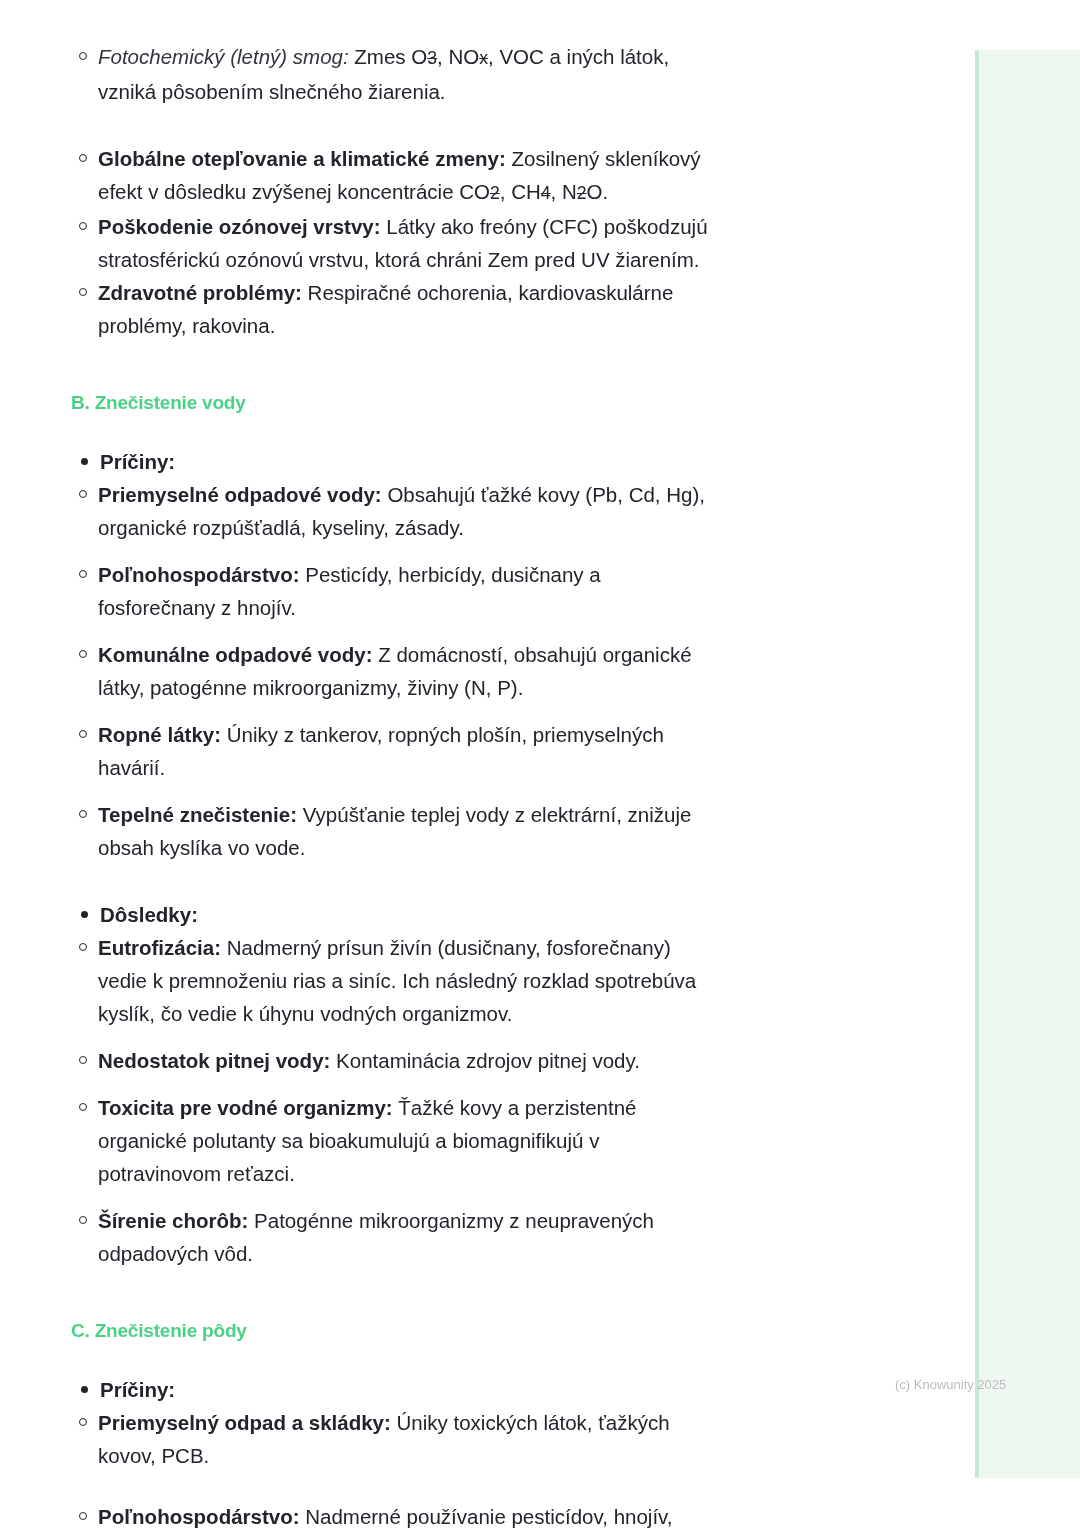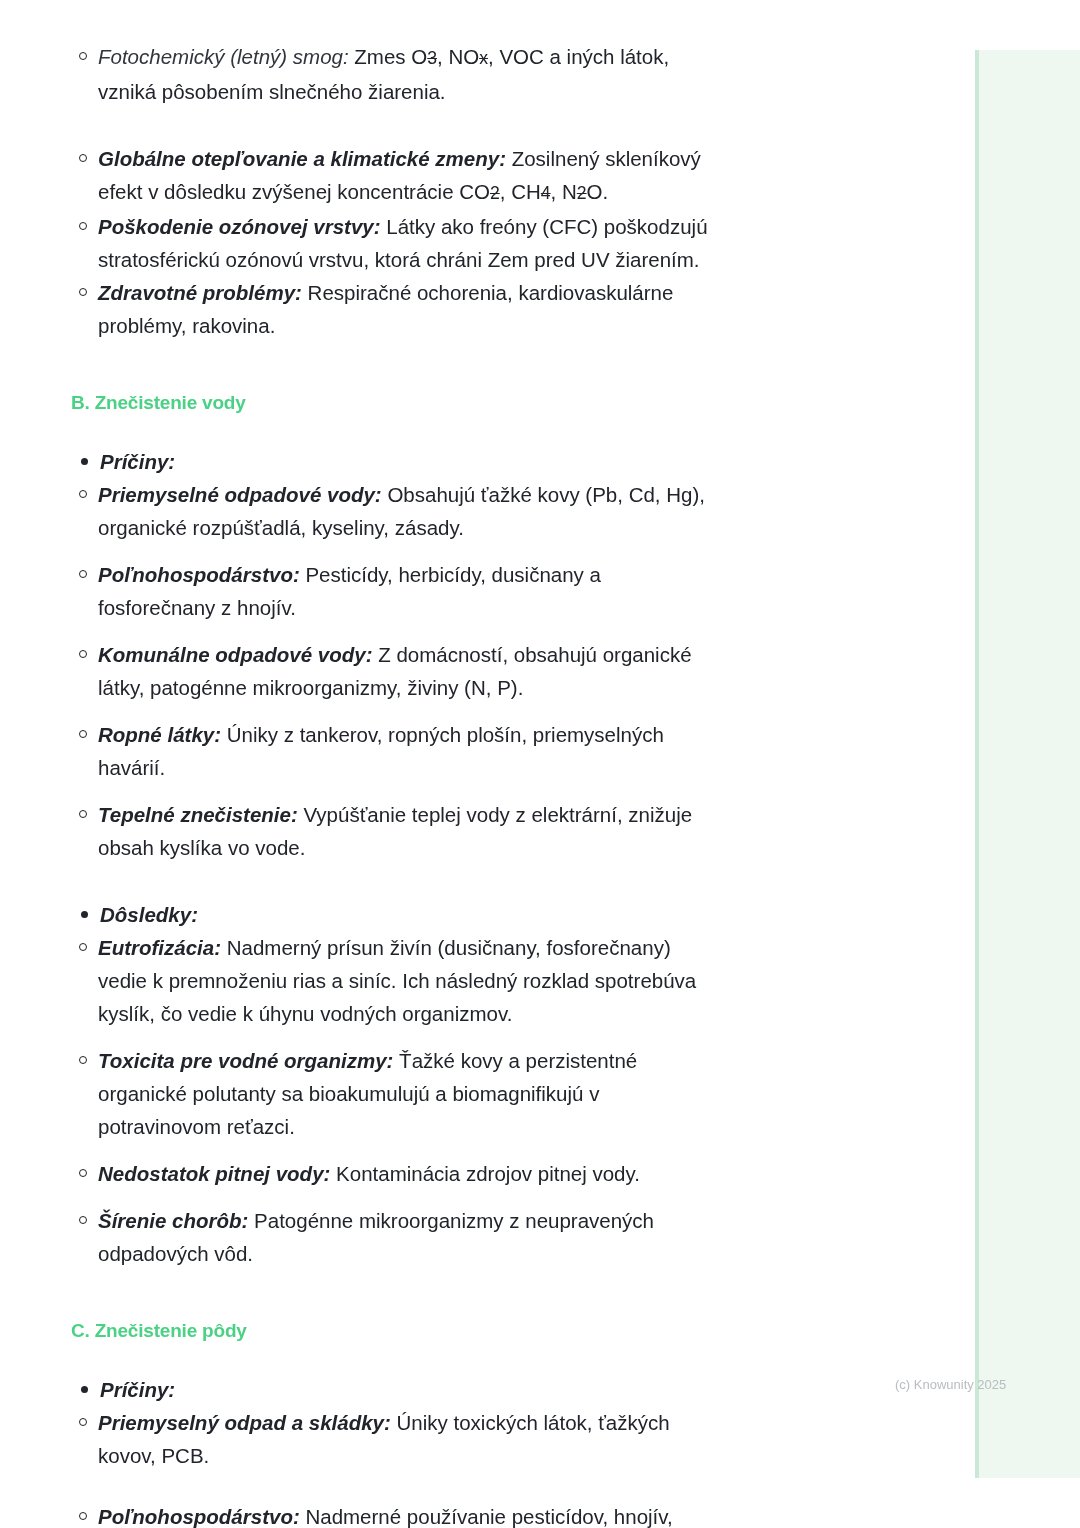"Globálne otepľovanie a klimatické zmeny:" .lead { font-style: italic -> none }
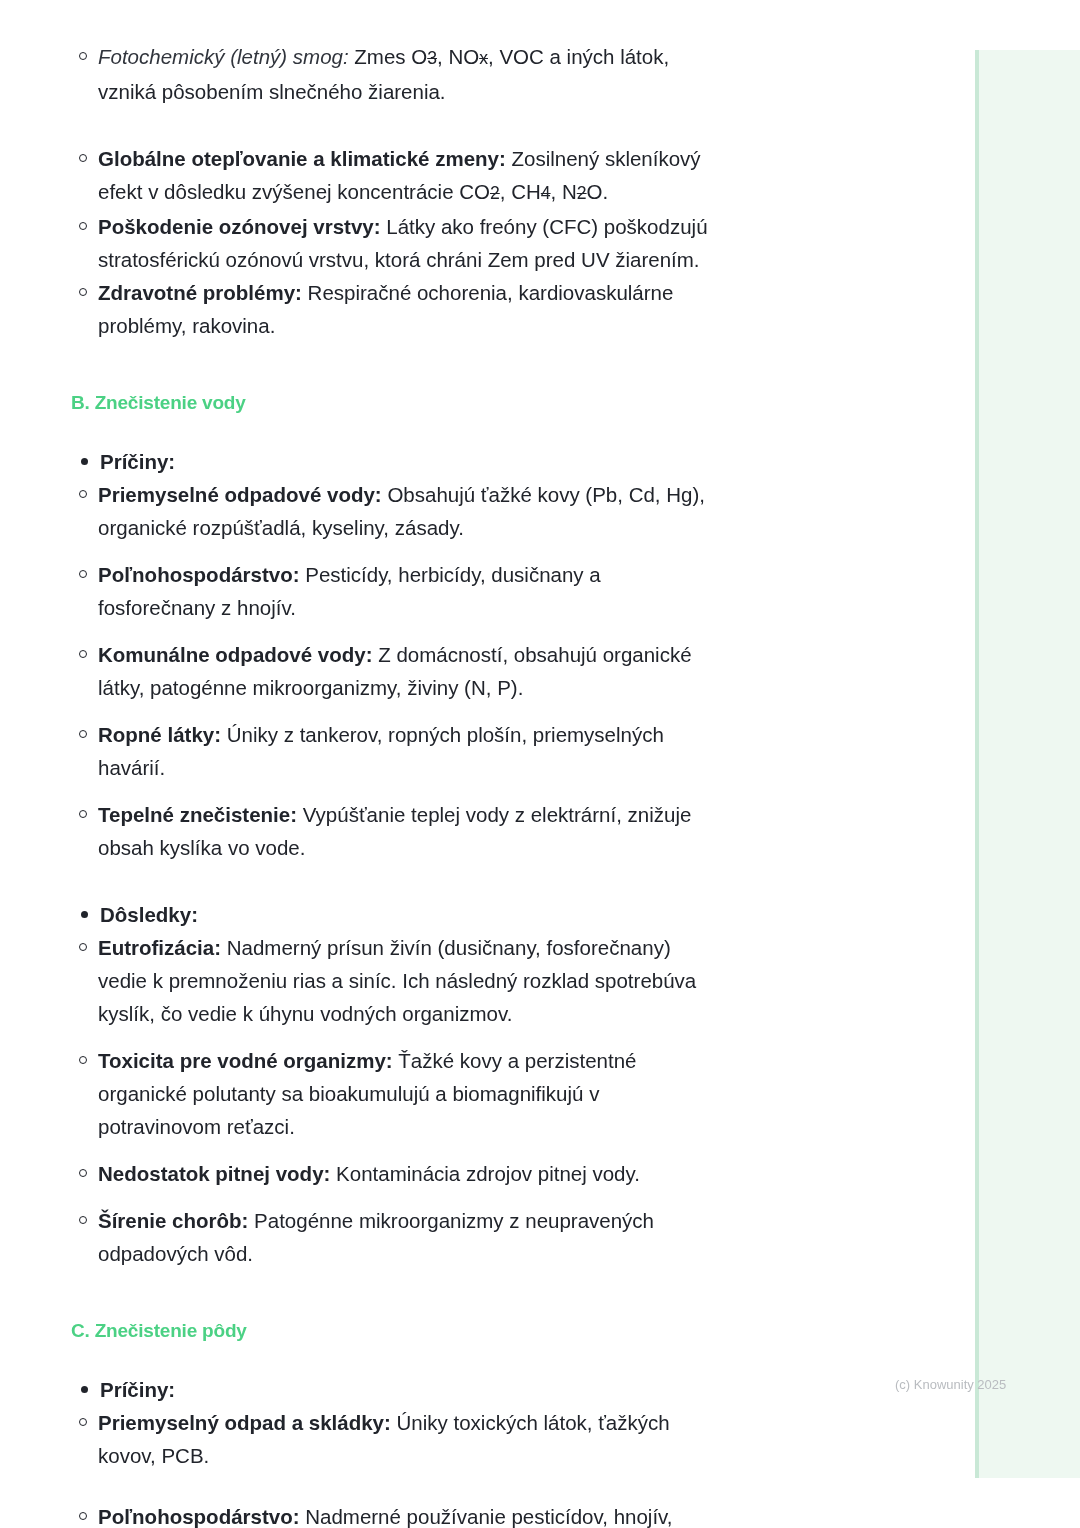"Toxicita pre vodné organizmy: Ťažké" li.item { order: before "Nedostatok pitnej vody: Kontaminácia" -> after "Nedostatok pitnej vody: Kontaminácia" }
